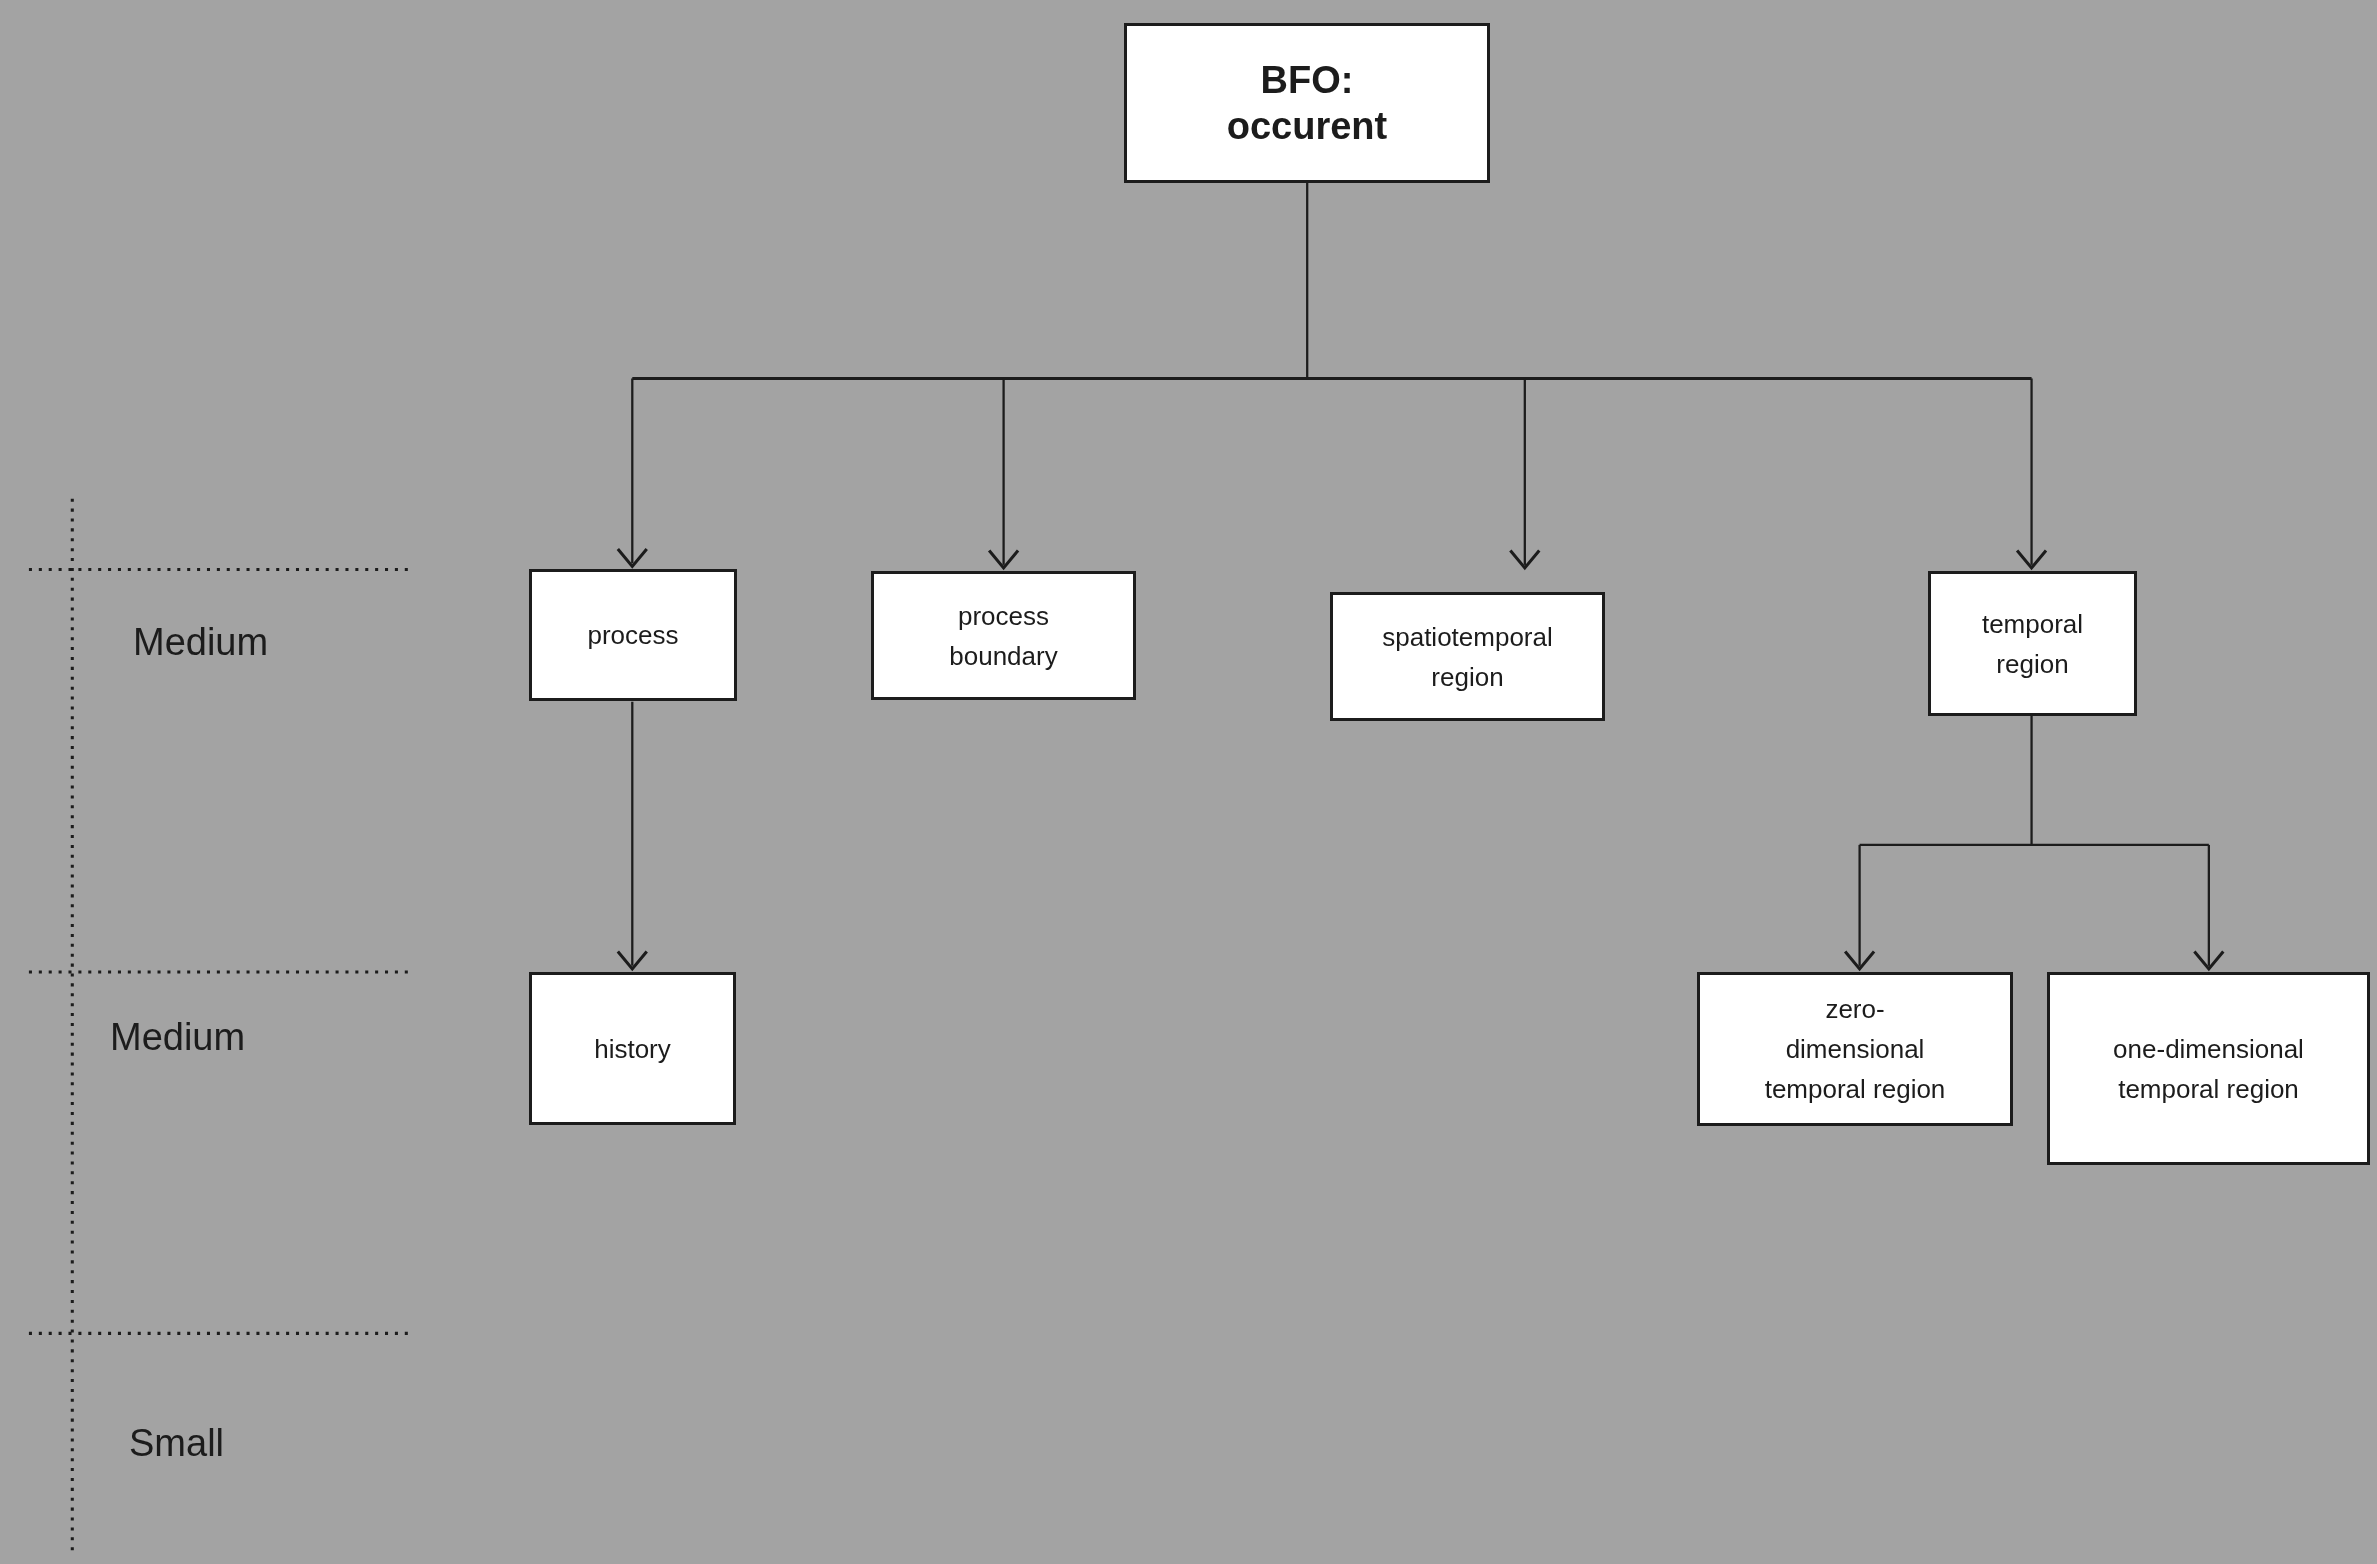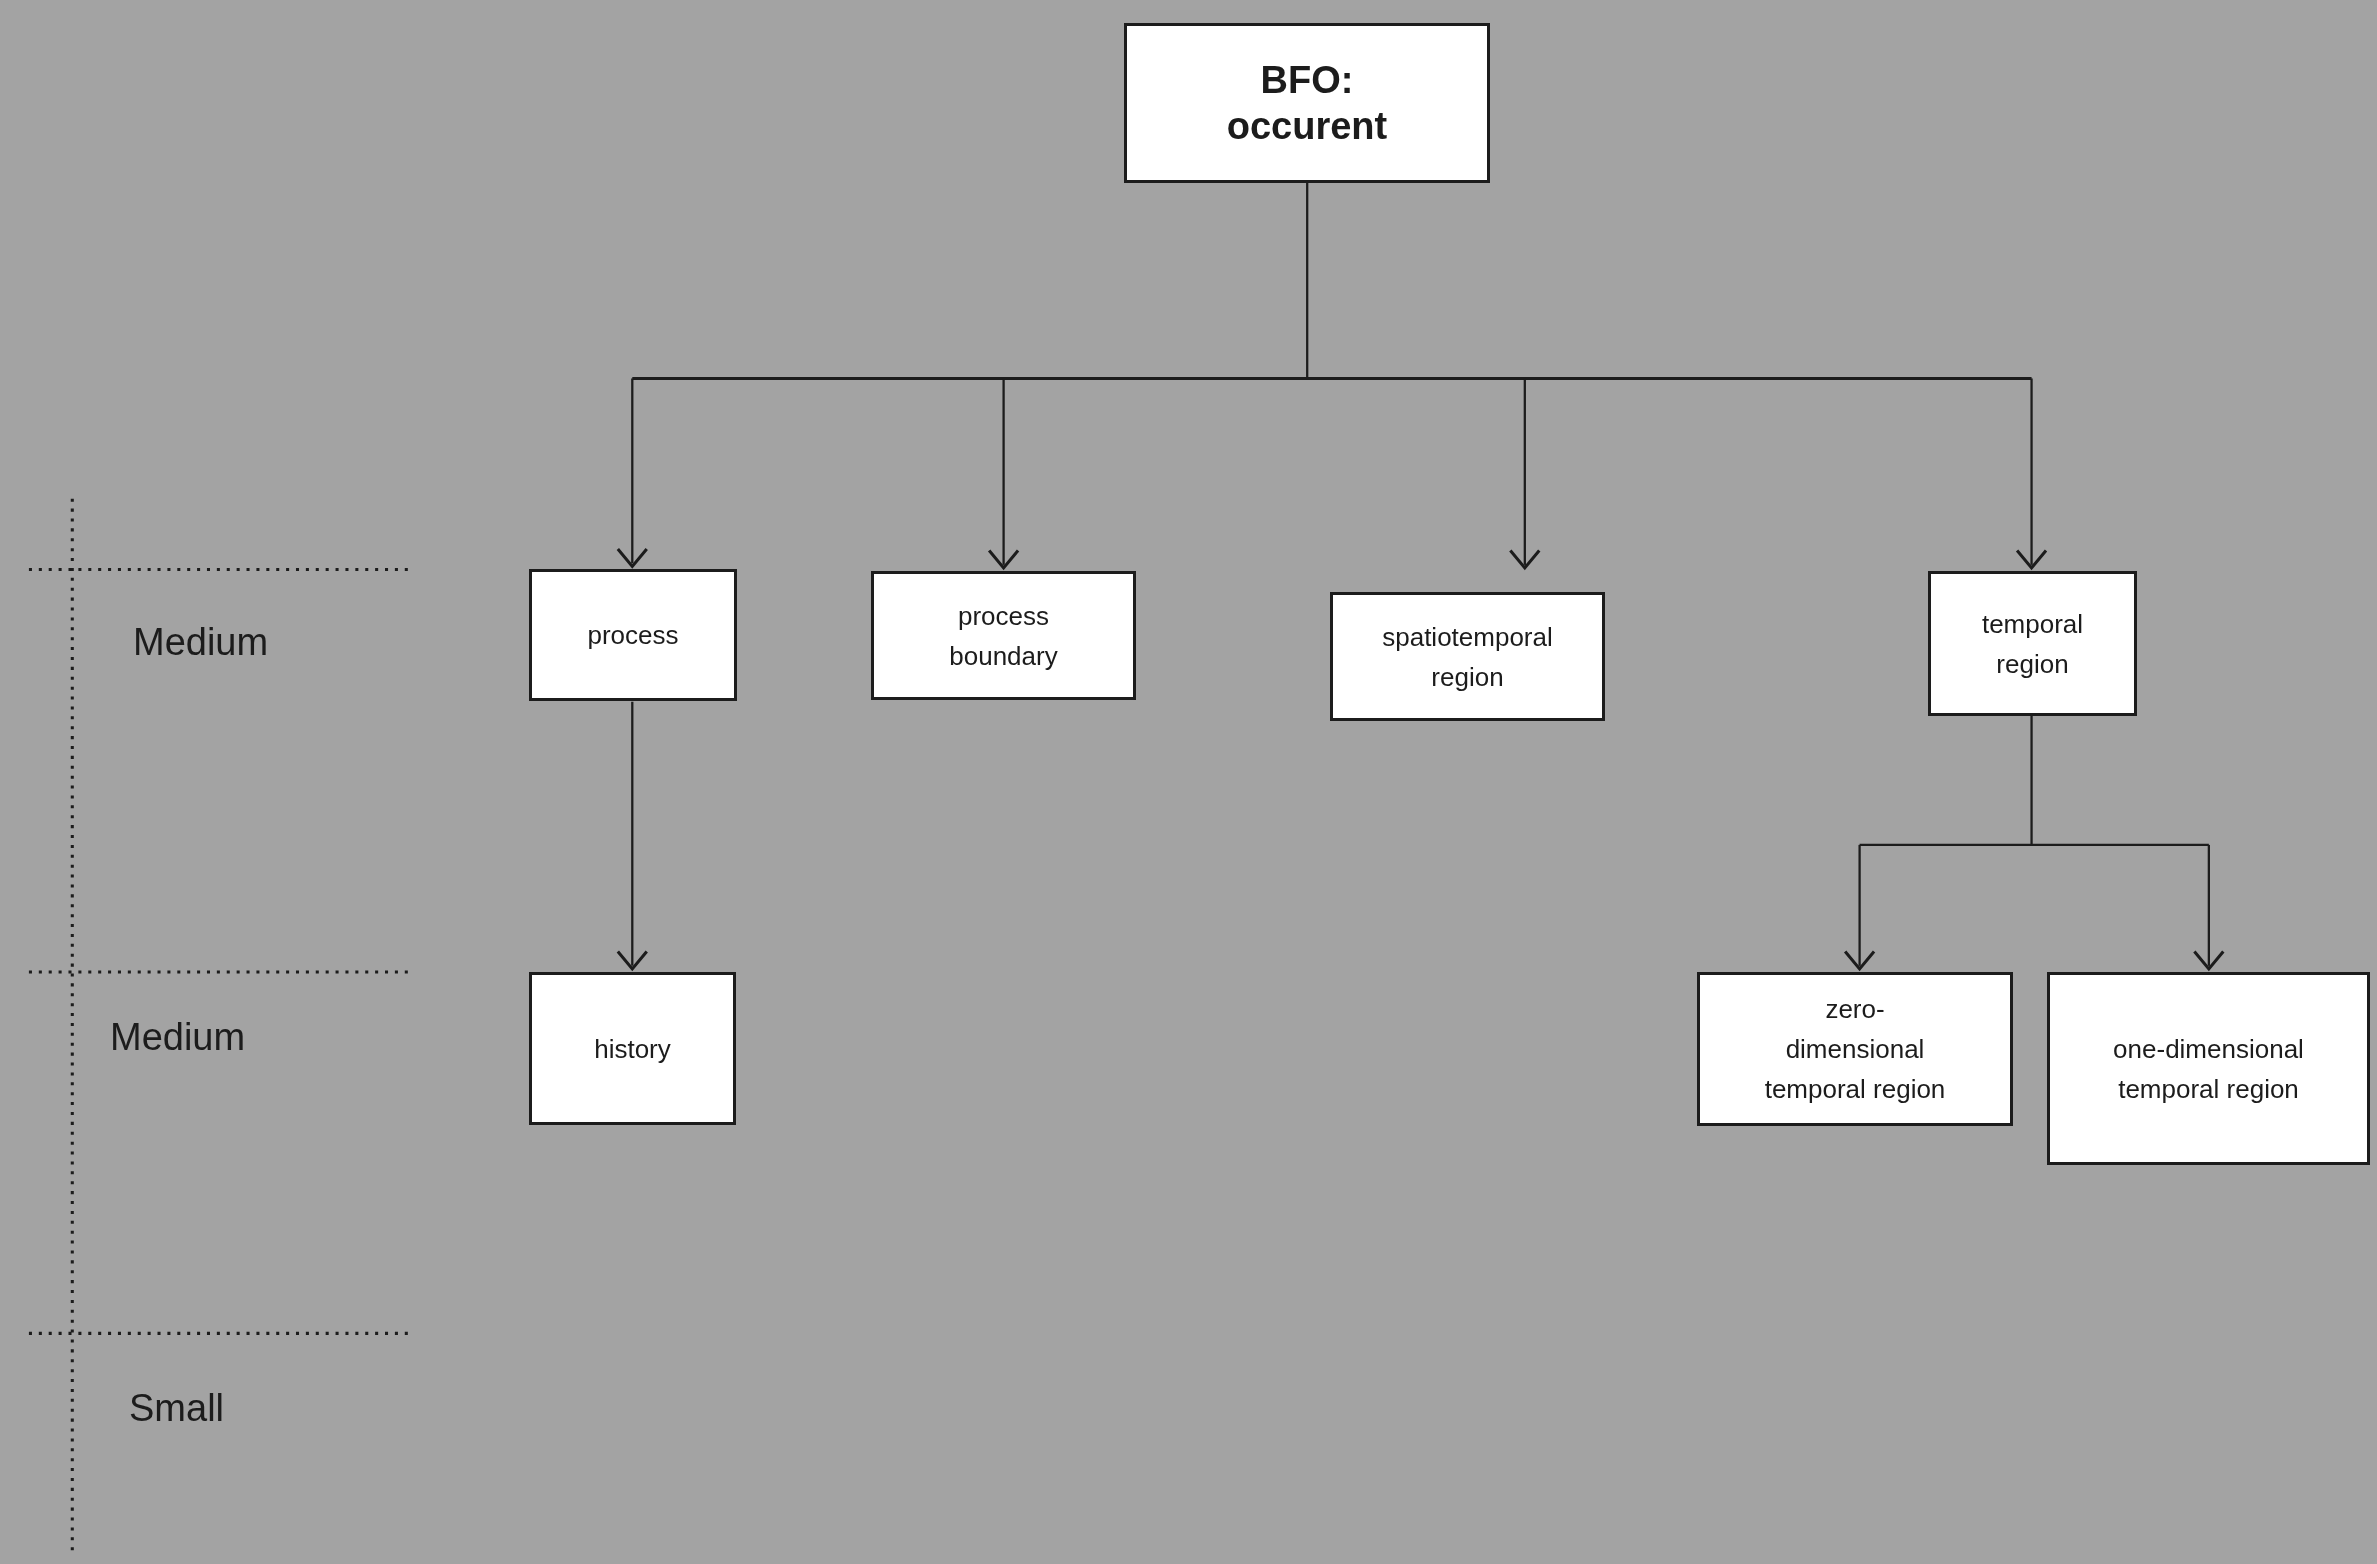"Small" .lbl-small { top: 1389px -> 1424px }
